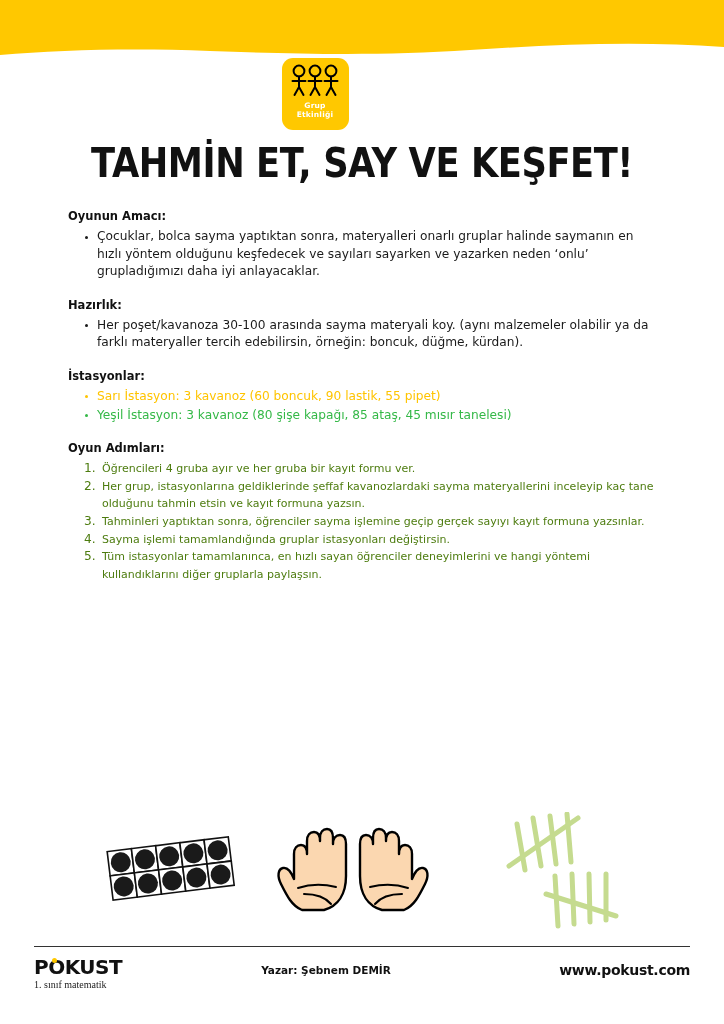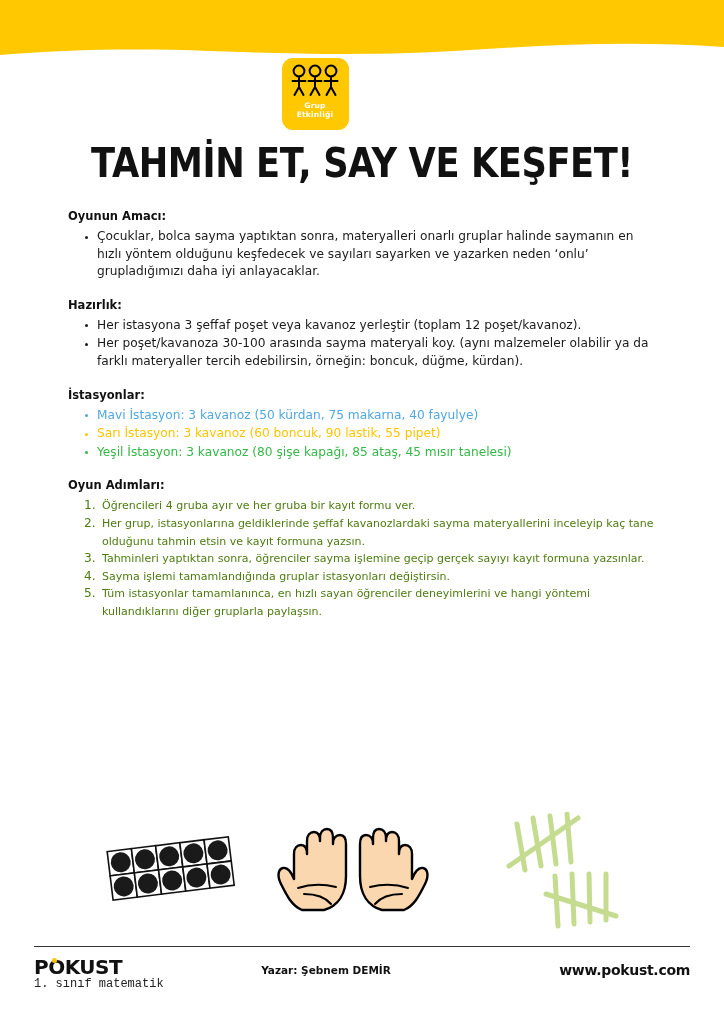"Her istasyona 3 şeffaf poşet" li { html: <li>Her istasyona 3 şeffaf poşet veya kavanoz yerleştir (toplam 12 poşet/kavanoz).</li> -> none }
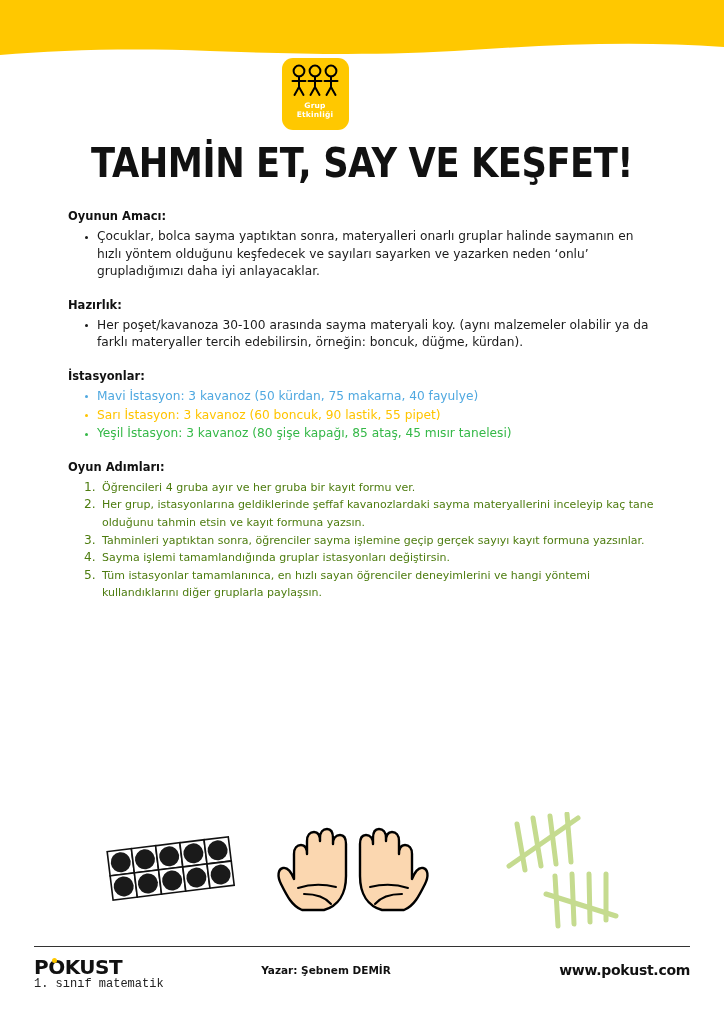"Mavi İstasyon: 3 kavanoz (50" li { html: <li>Mavi İstasyon: 3 kavanoz (50 kürdan, 75 makarna, 40 fayulye)</li> -> none }
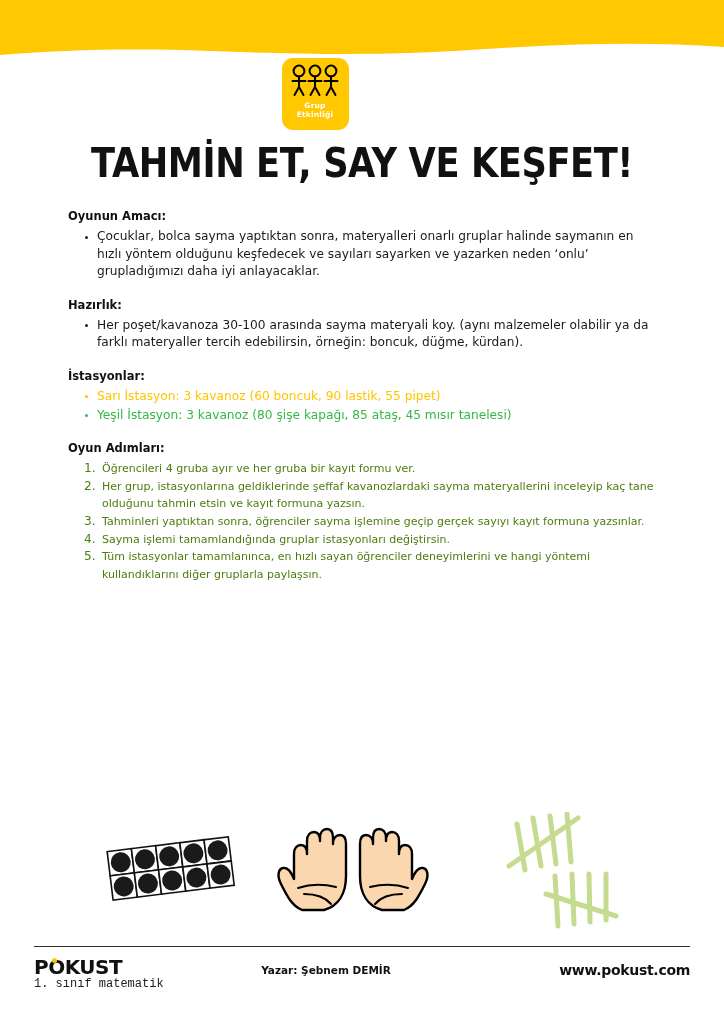"1. sınıf matematik" .logo-sub { font-family: Liberation Mono, monospace -> Liberation Serif, serif; font-size: 12px -> 10px }
